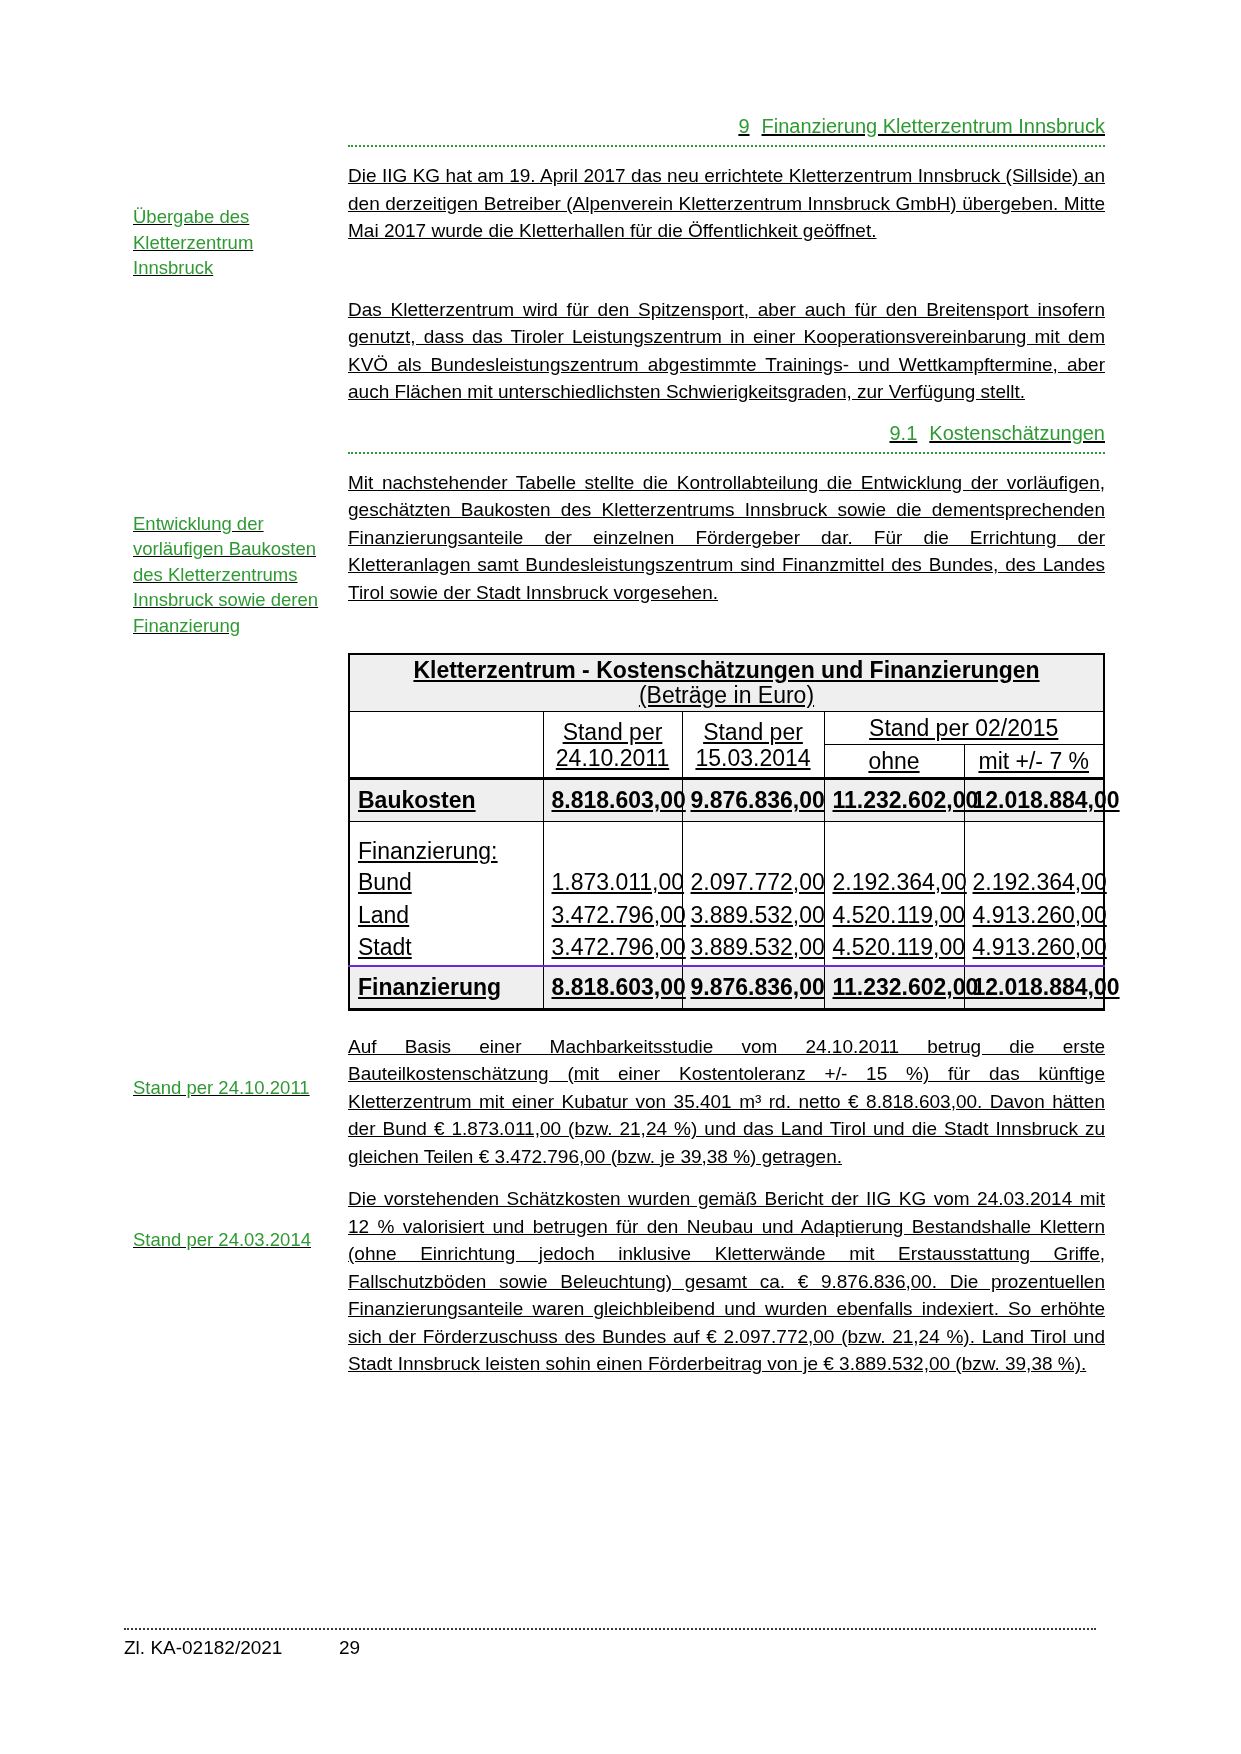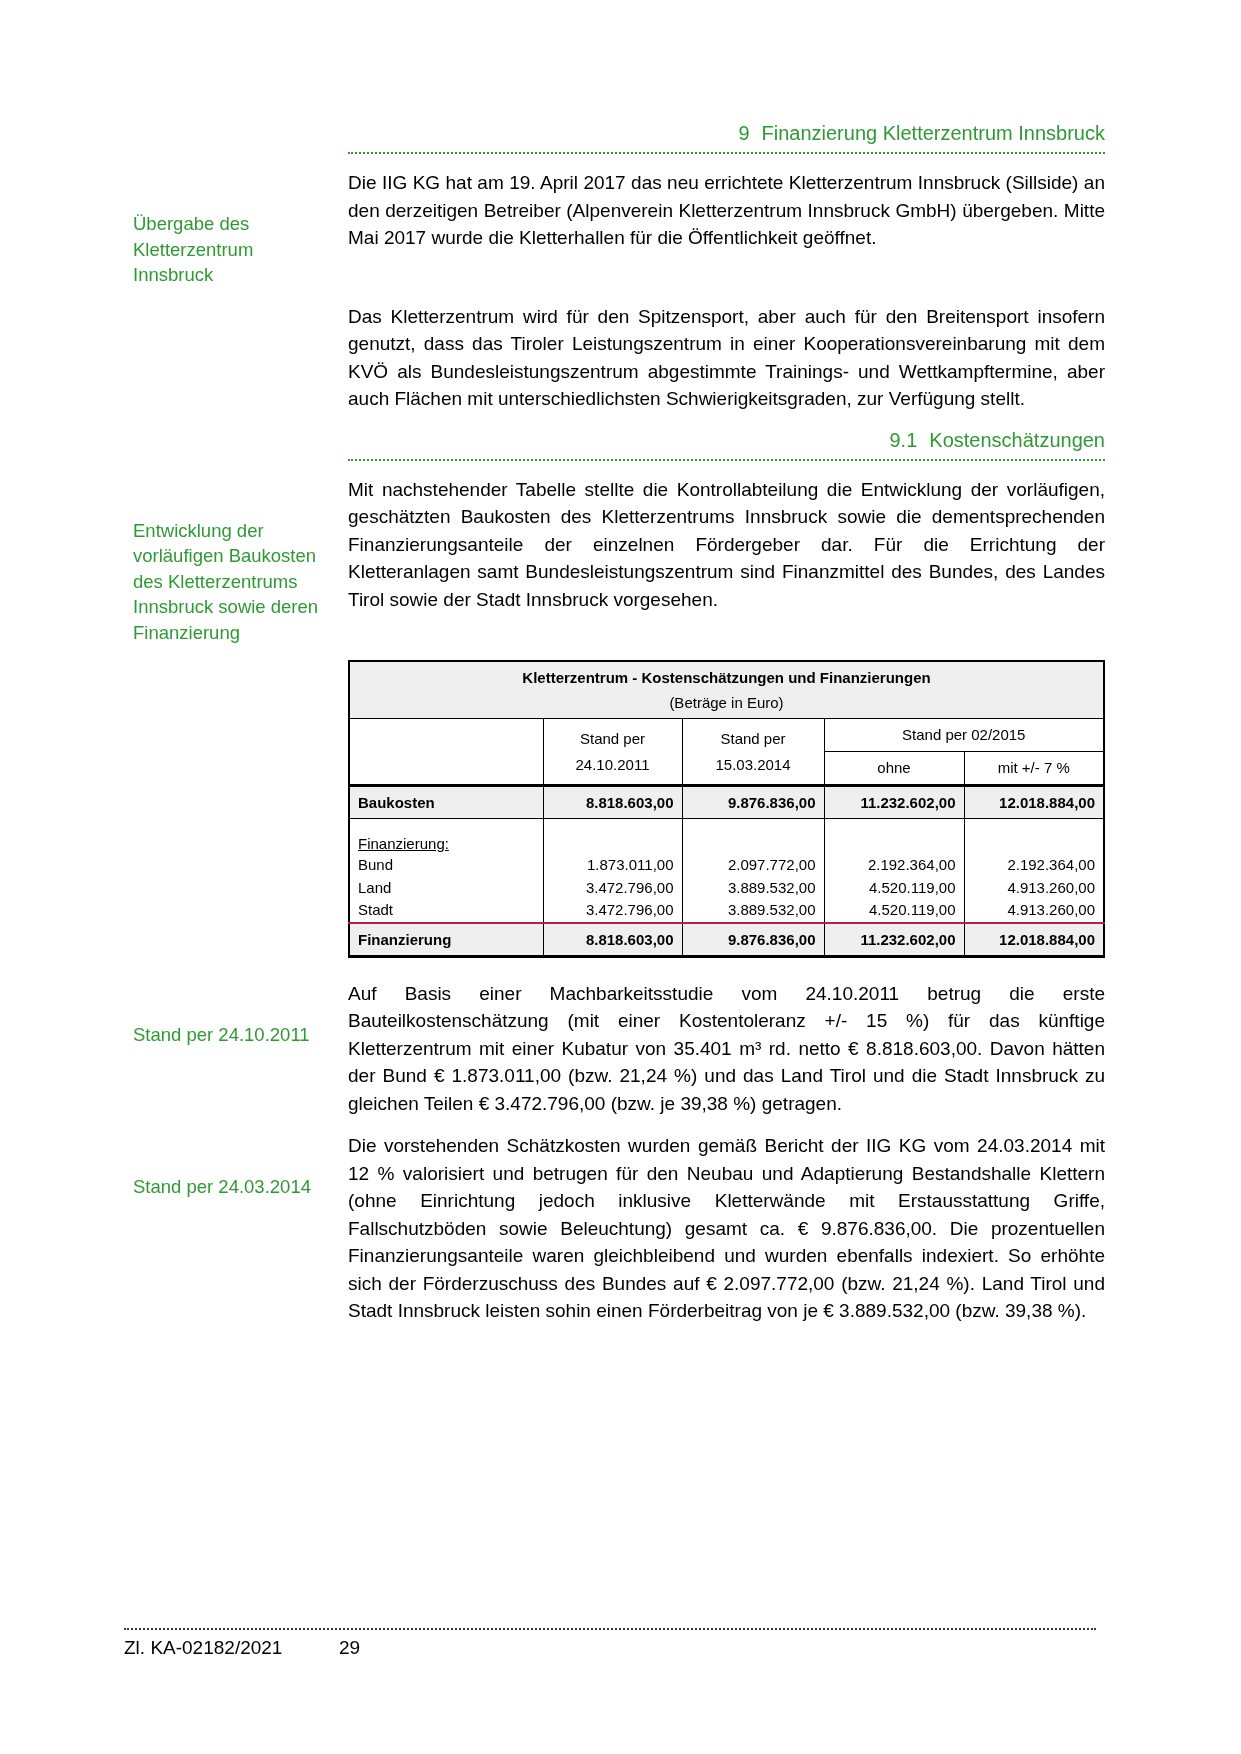"9 Finanzierung Kletterzentrum Innsbruck" .content { text-decoration: none -> underline; top: 121px -> 114px }
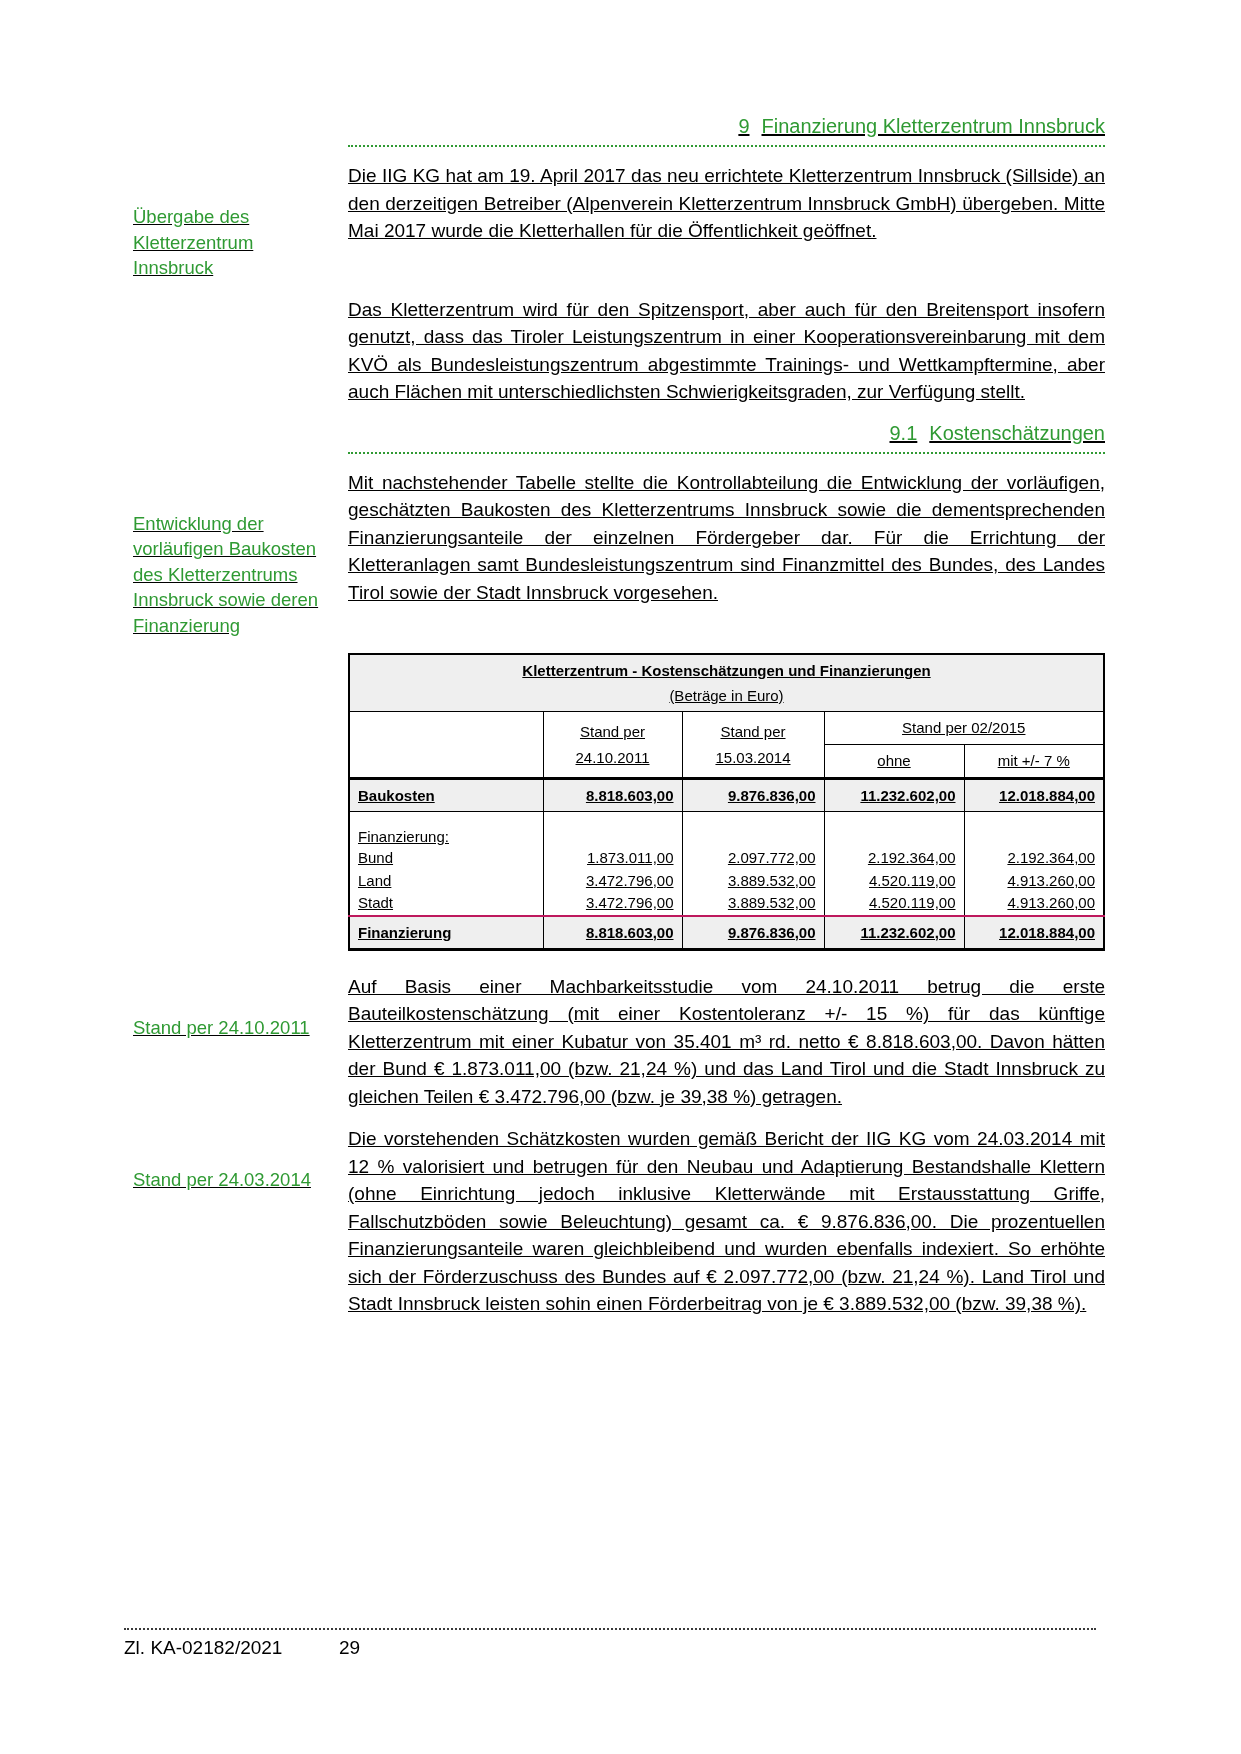"Kletterzentrum - Kostenschätzungen und" table.ktable { font-size: 15px -> 23px }
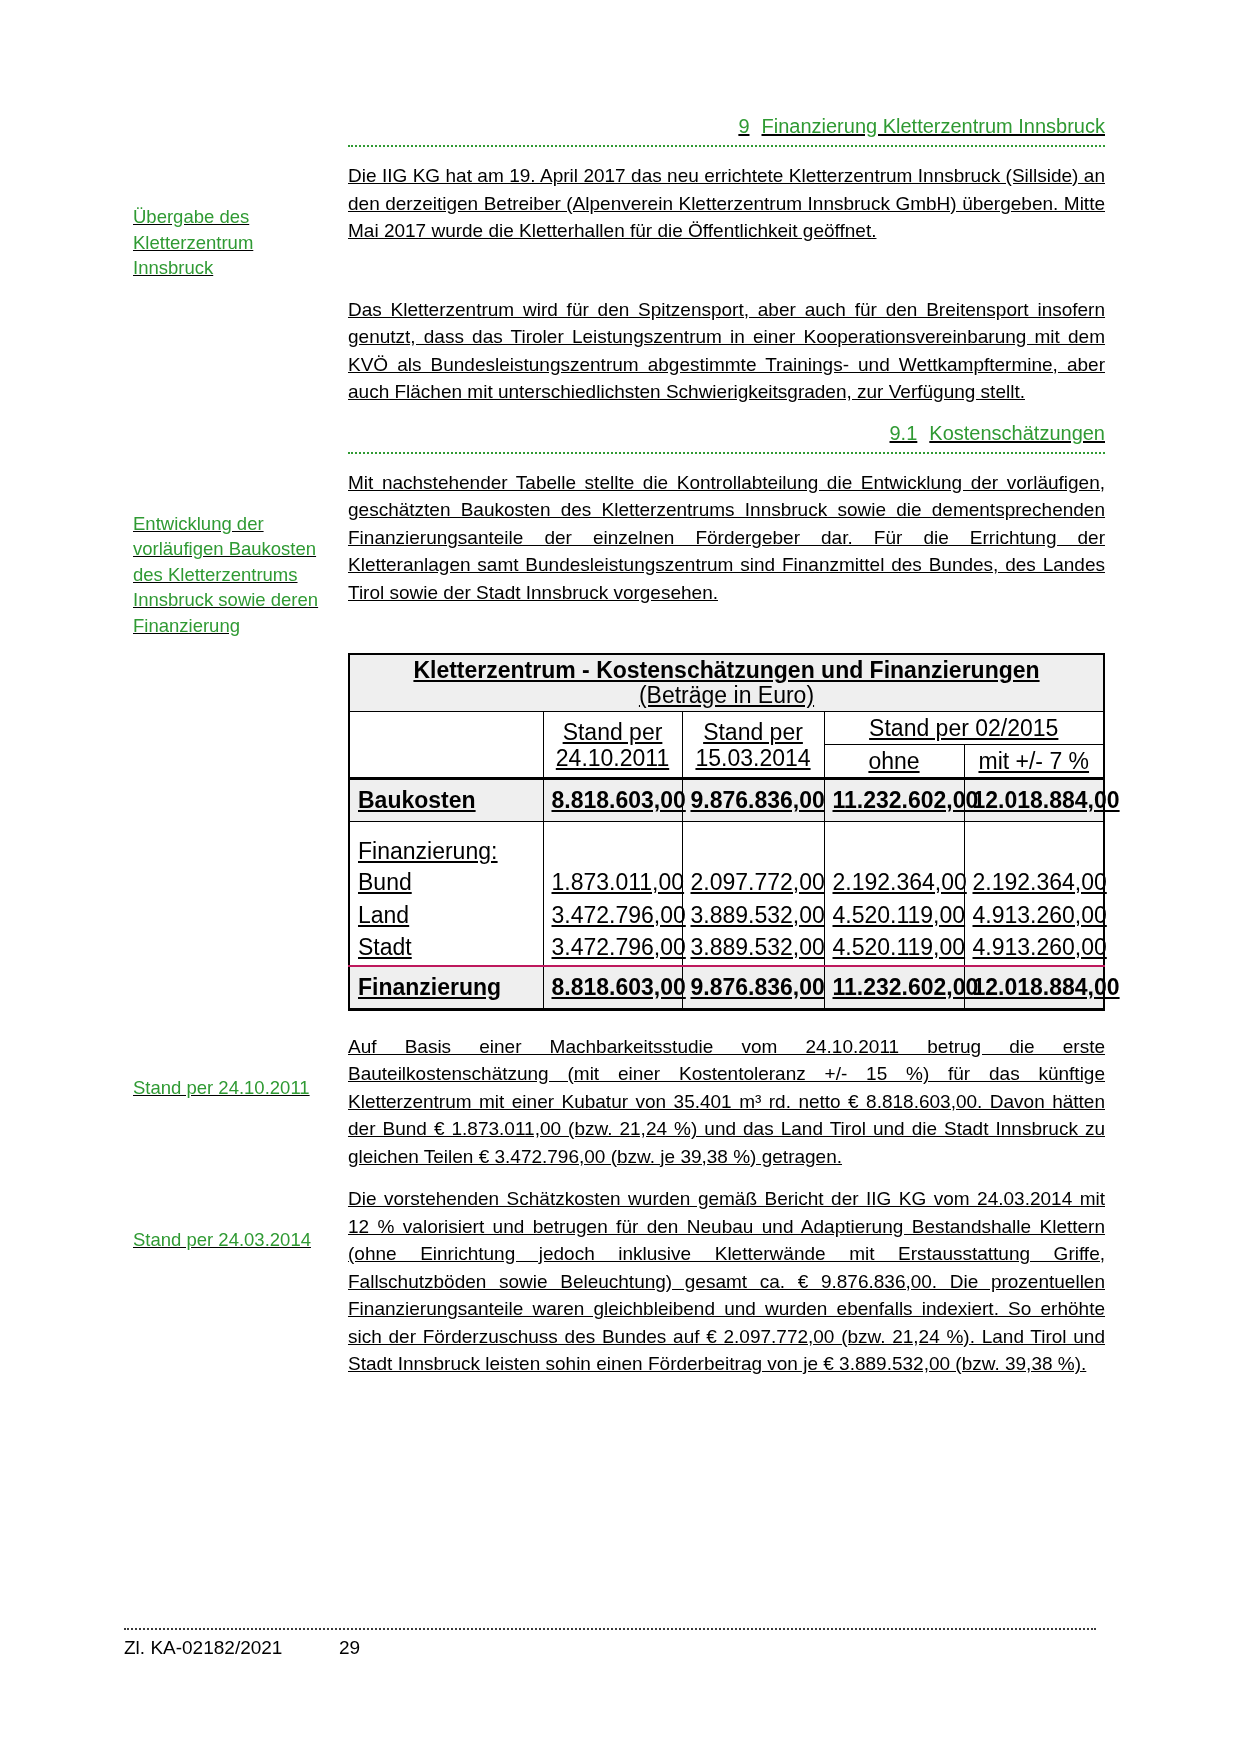"Finanzierung" .ht td { border-top: 2px solid #be185d -> 2px solid #6d28d9 }
